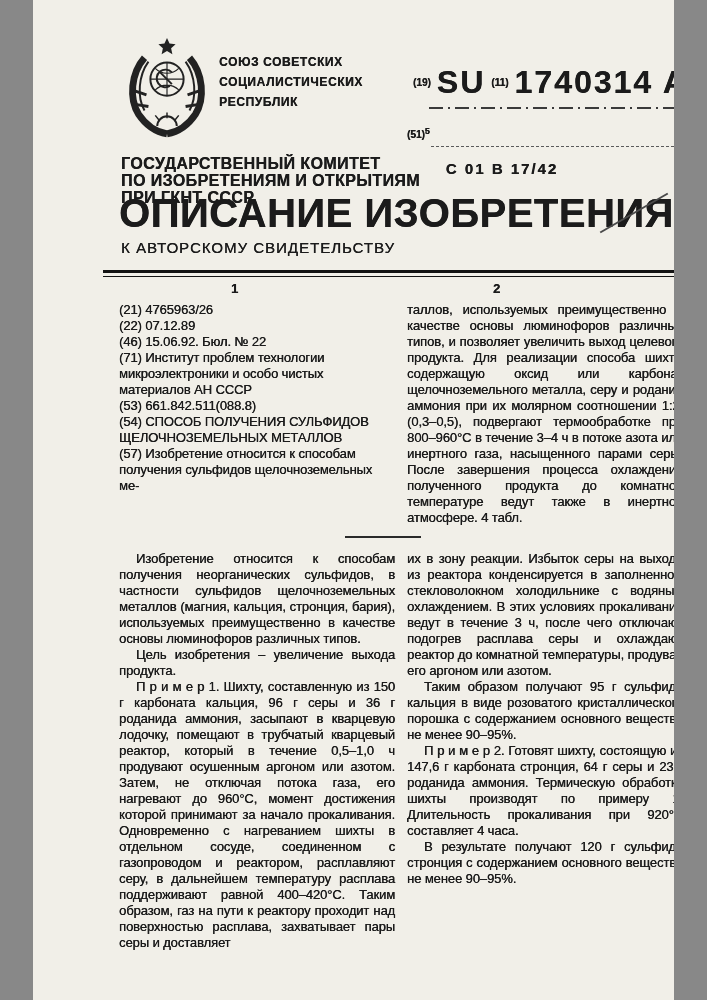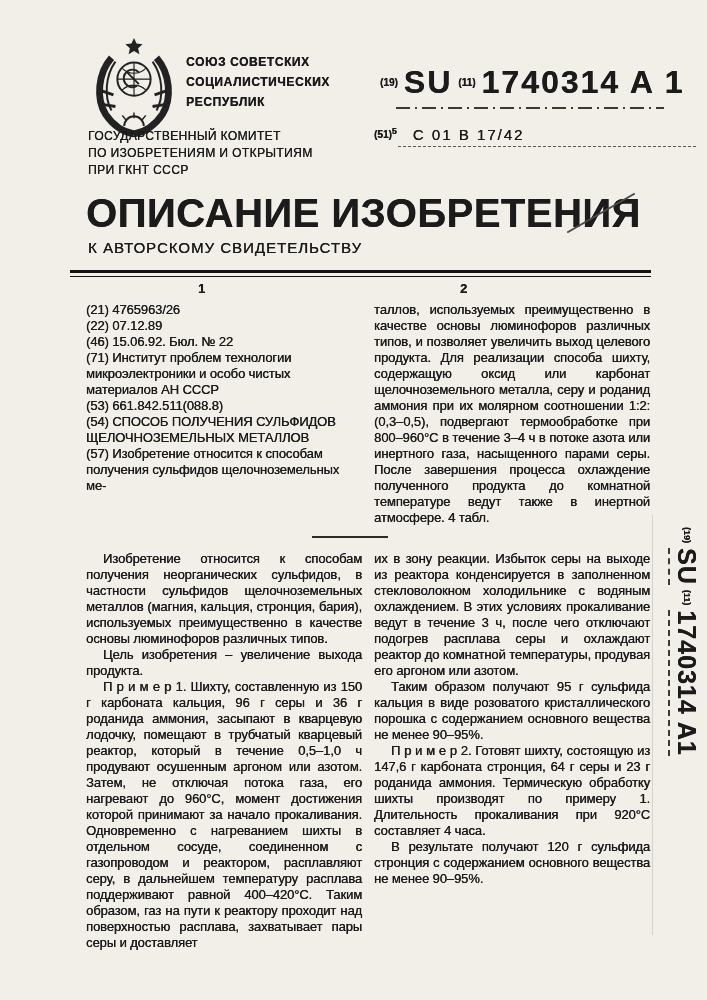"СОЮЗ СОВЕТСКИХ" .page { width: 707px -> 641px }
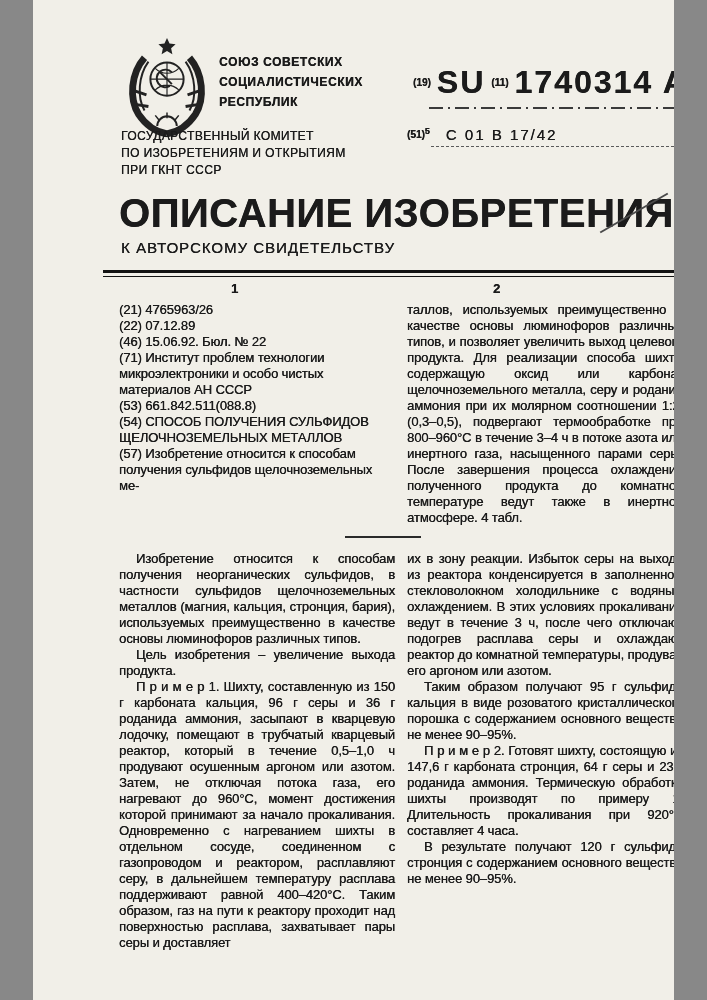"ГОСУДАРСТВЕННЫЙ КОМИТЕТ" .committee { font-size: 12px -> 16px; font-weight: 400 -> 700; top: 128px -> 155px }
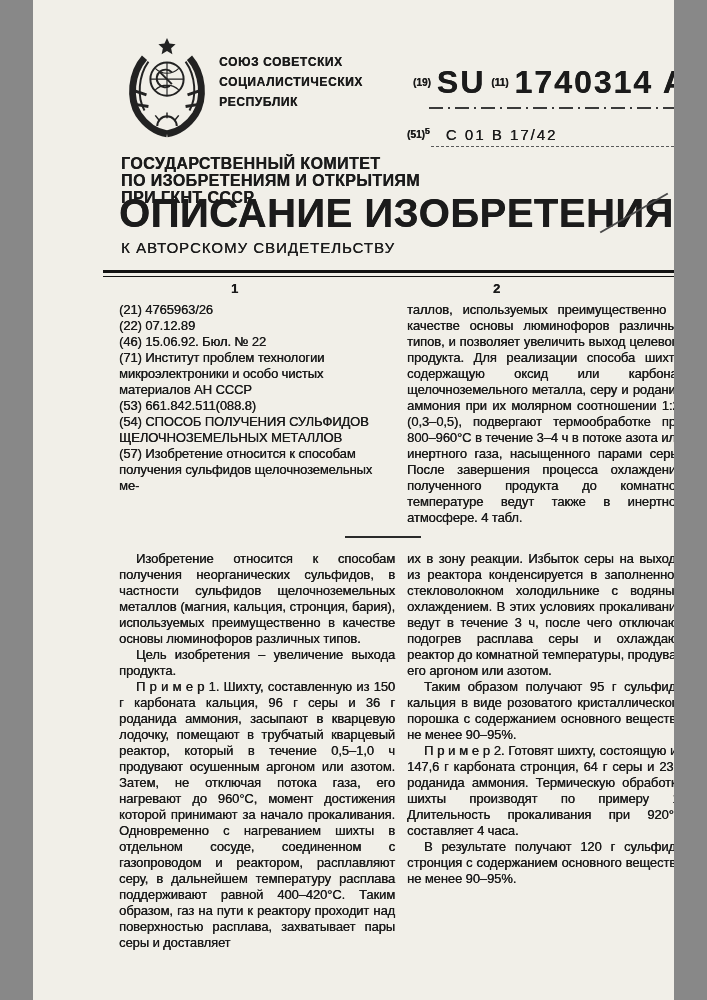"С 01 В 17/42" .ipc-class { font-weight: 400 -> 700; margin-top: none -> 34px }
